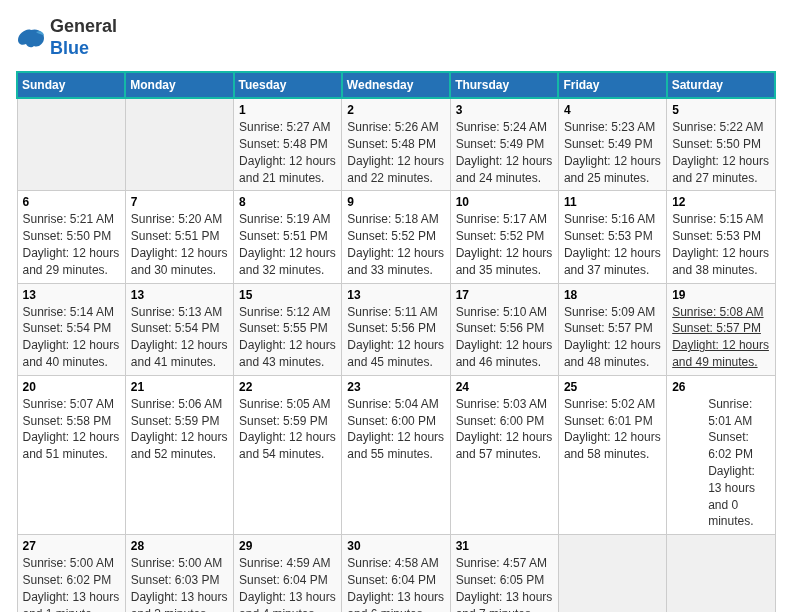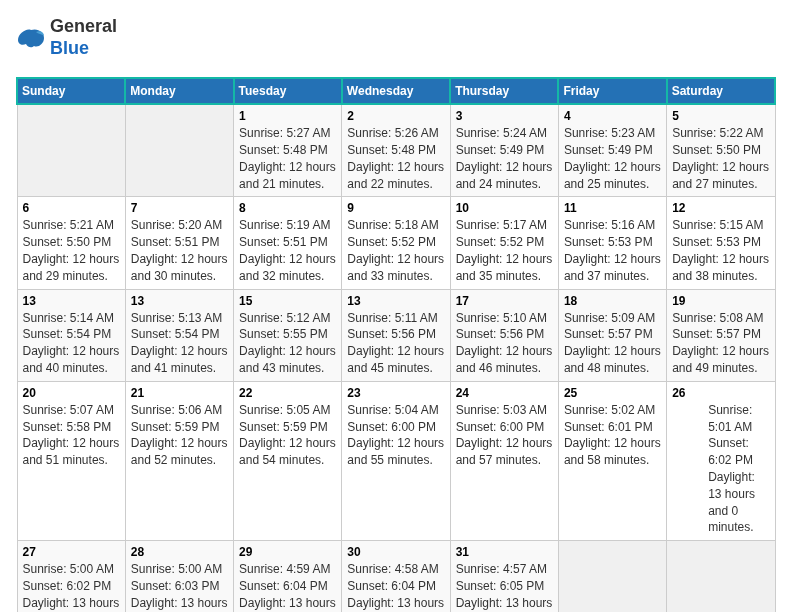"General" .header { margin-bottom: 18px -> 12px }
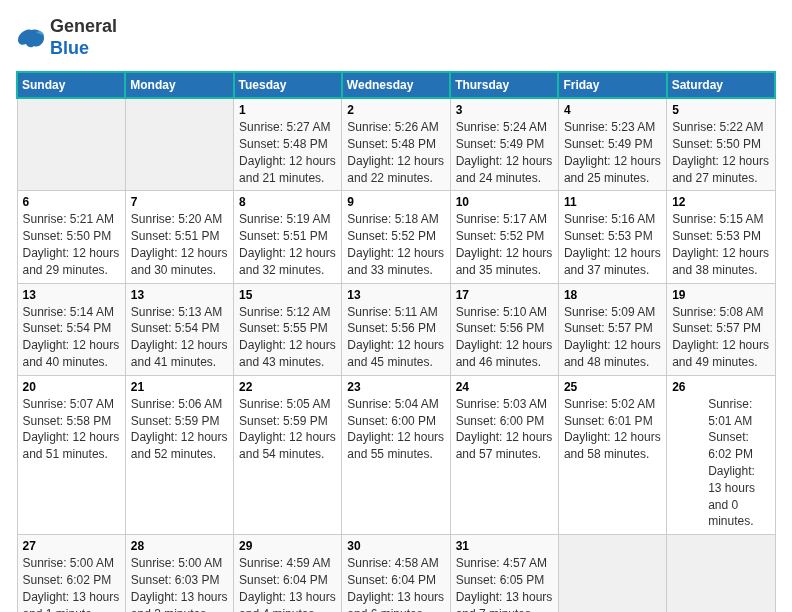"Sunrise: 5:08 AM" div.day-info { text-decoration: none -> underline }
